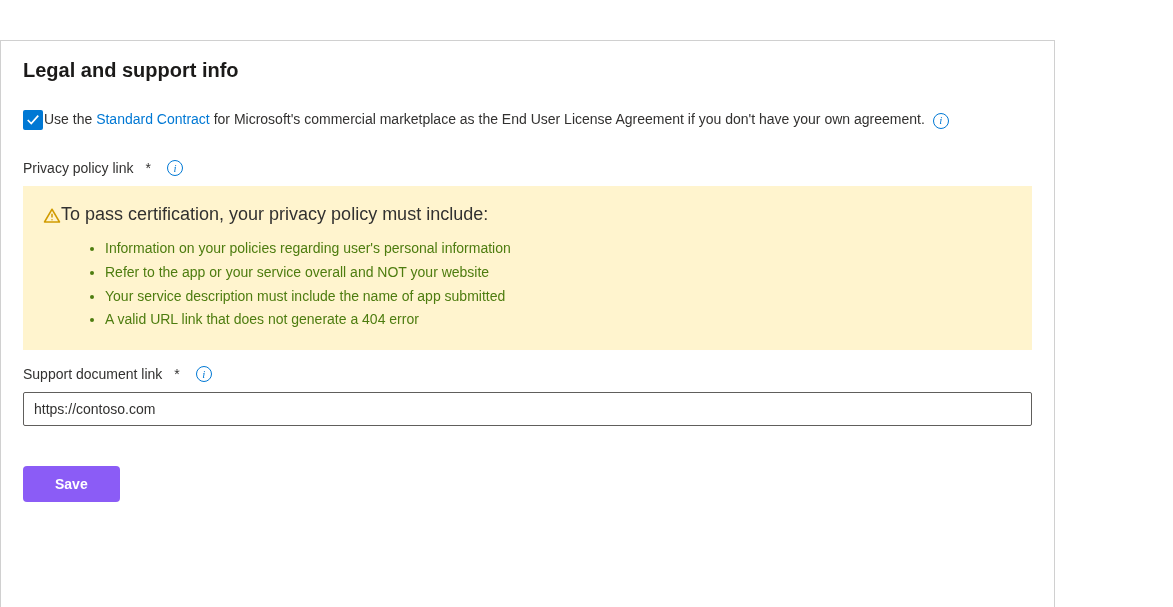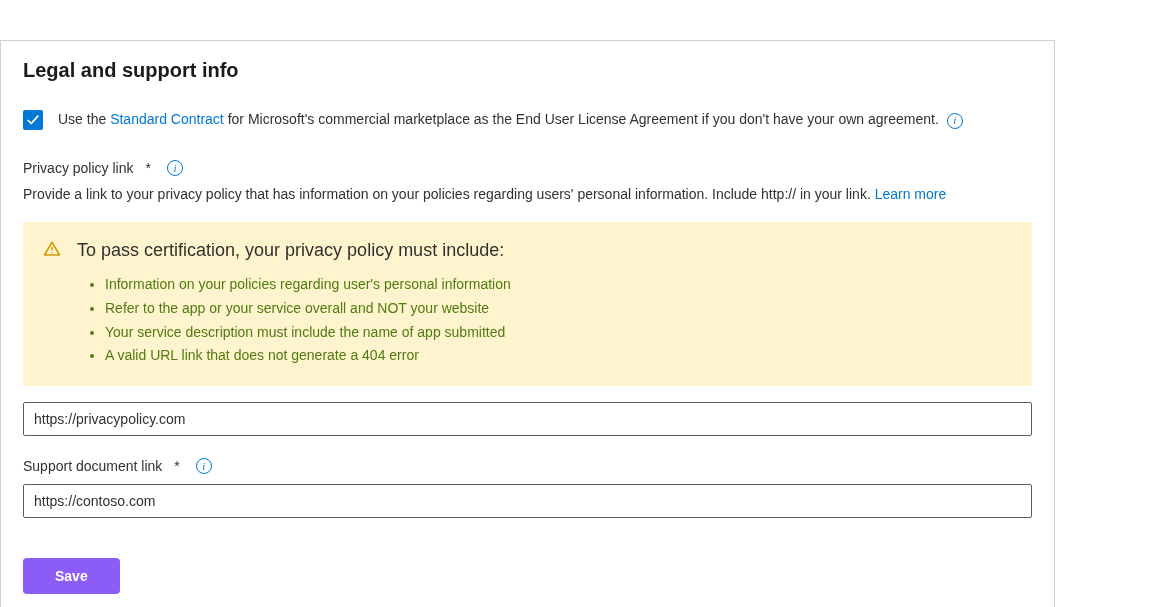"Use the Standard Contract for" .checkbox-row { gap: 15px -> 1px }
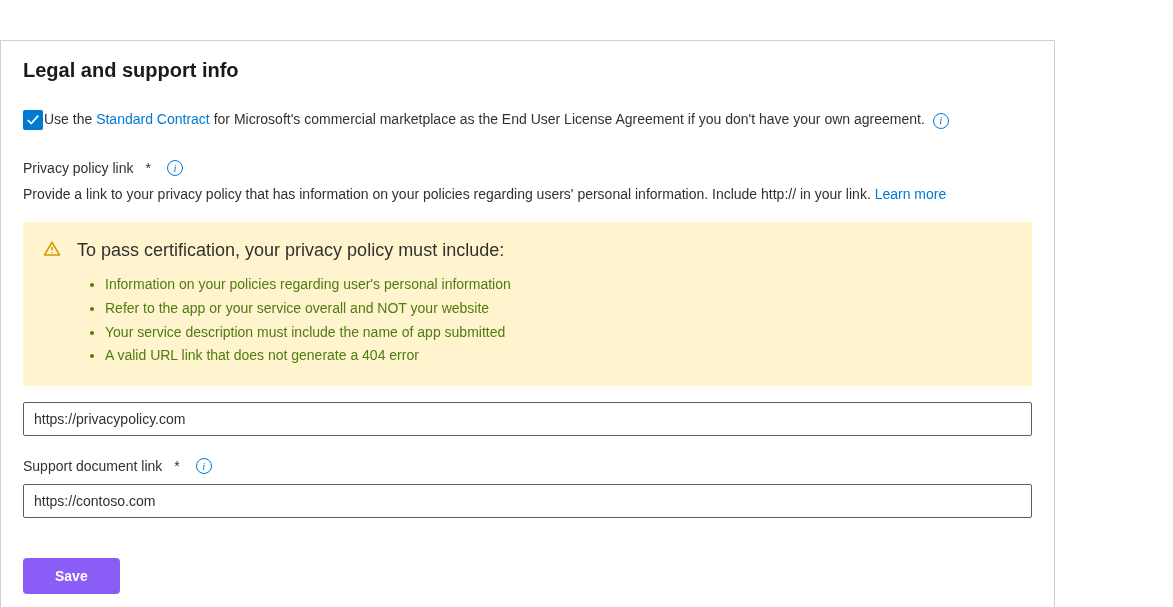"Provide a link to your" div.field-description { html: <div> <span>Provide a link to your privacy policy that has information on your policies regarding users' personal information. Include http:// in your link. </span><a>Learn more</a> </div> -> none }
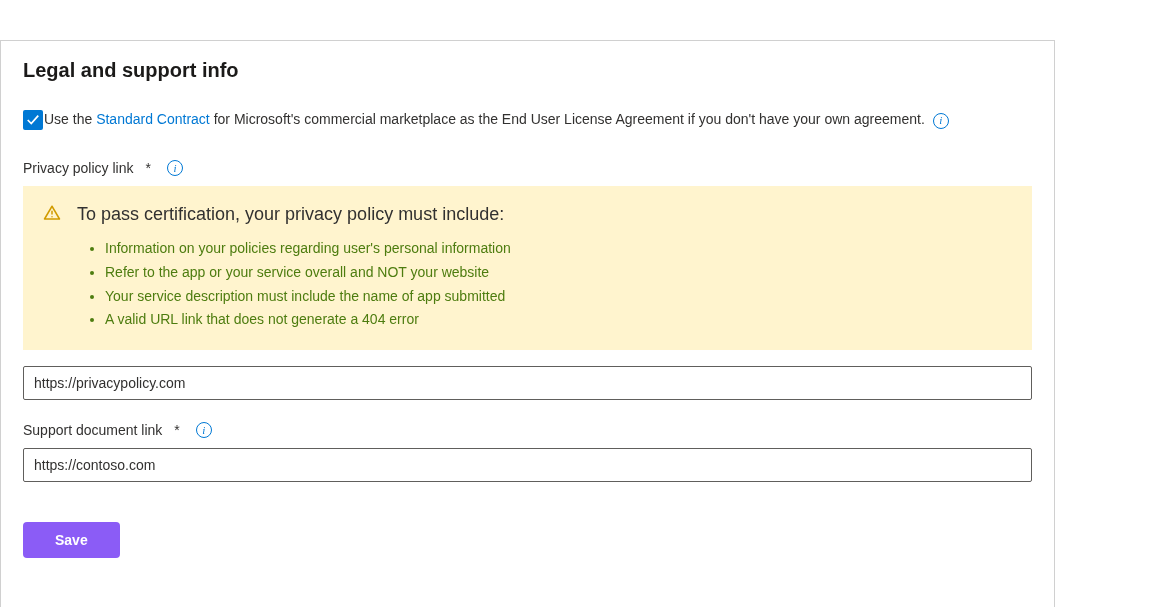"To pass certification, your privacy" .warning-header { align-items: flex-start -> flex-end; gap: 16px -> none }
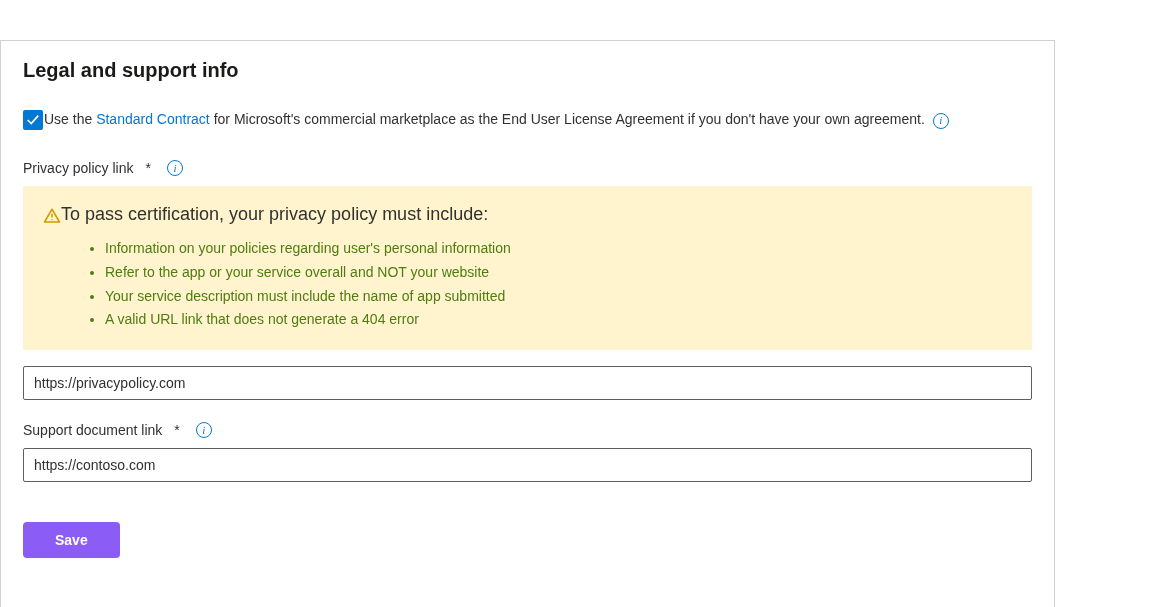"https://privacypolicy.com" input.text-input { html: <input> -> none }
